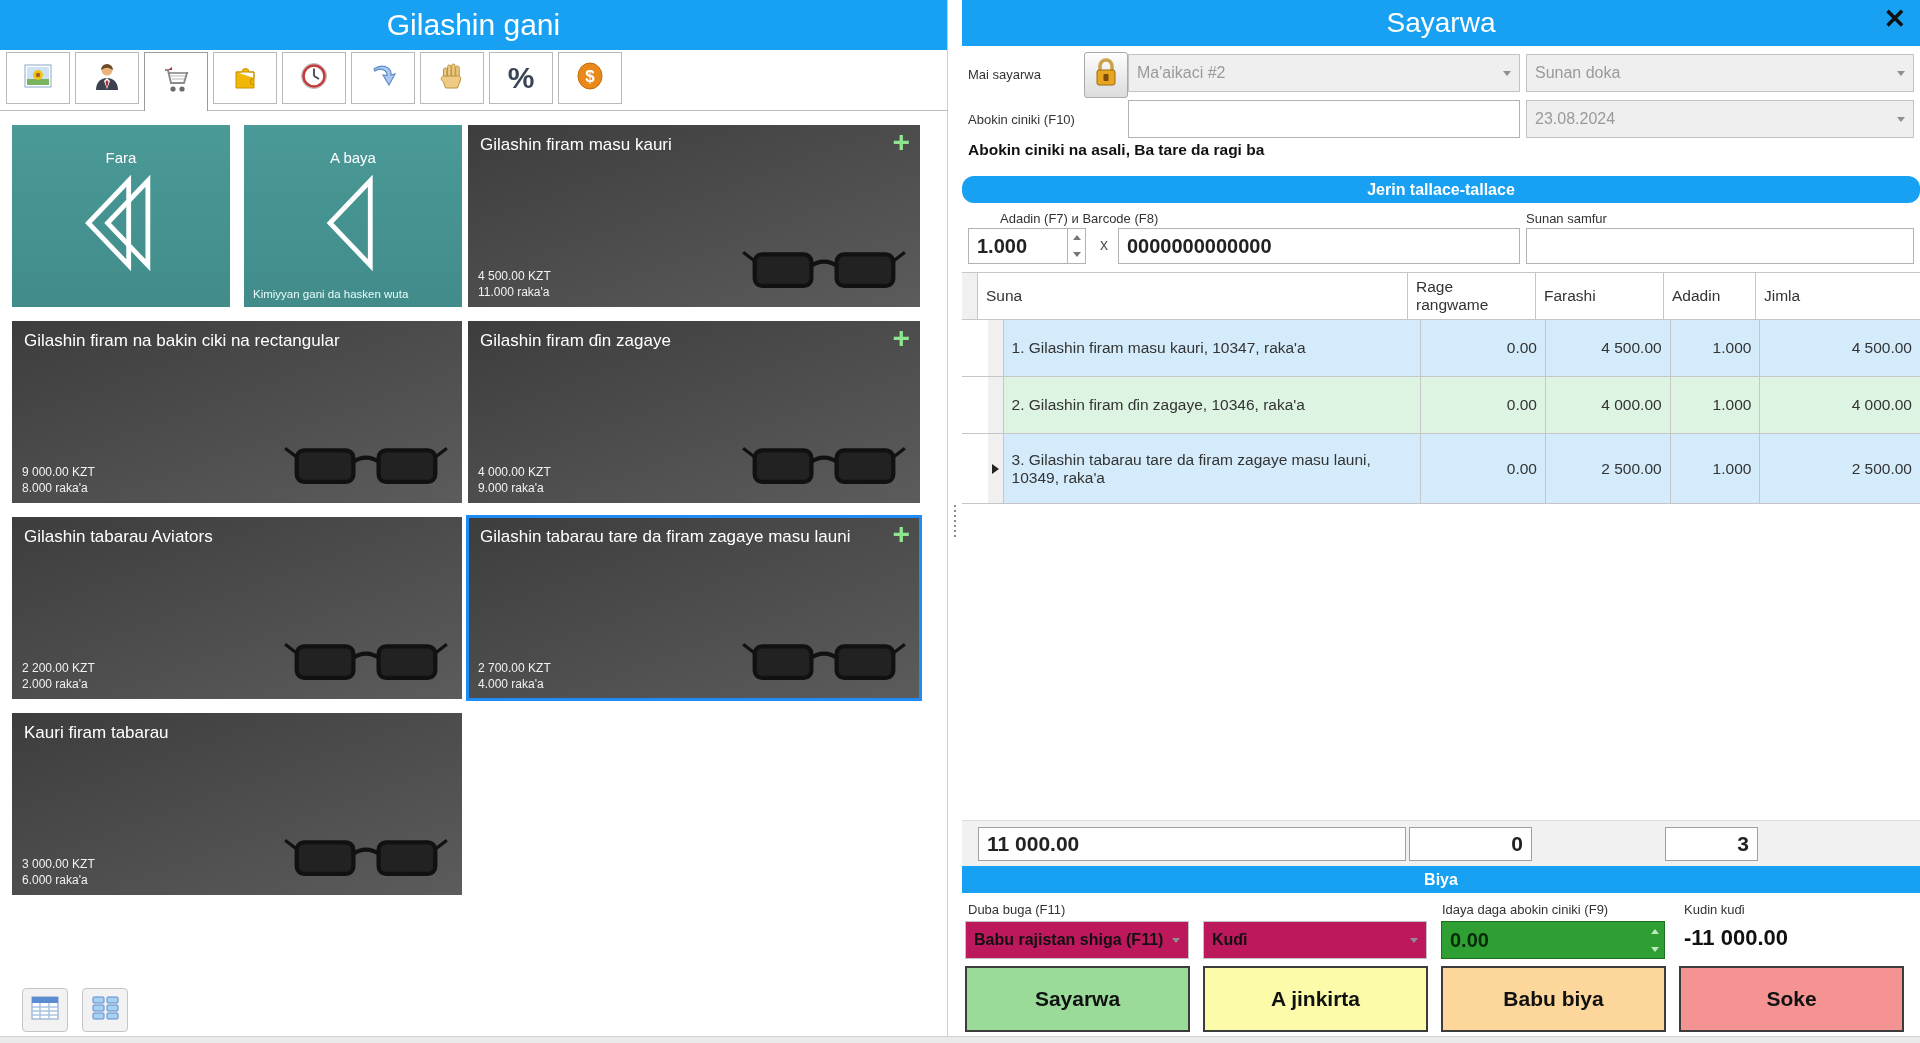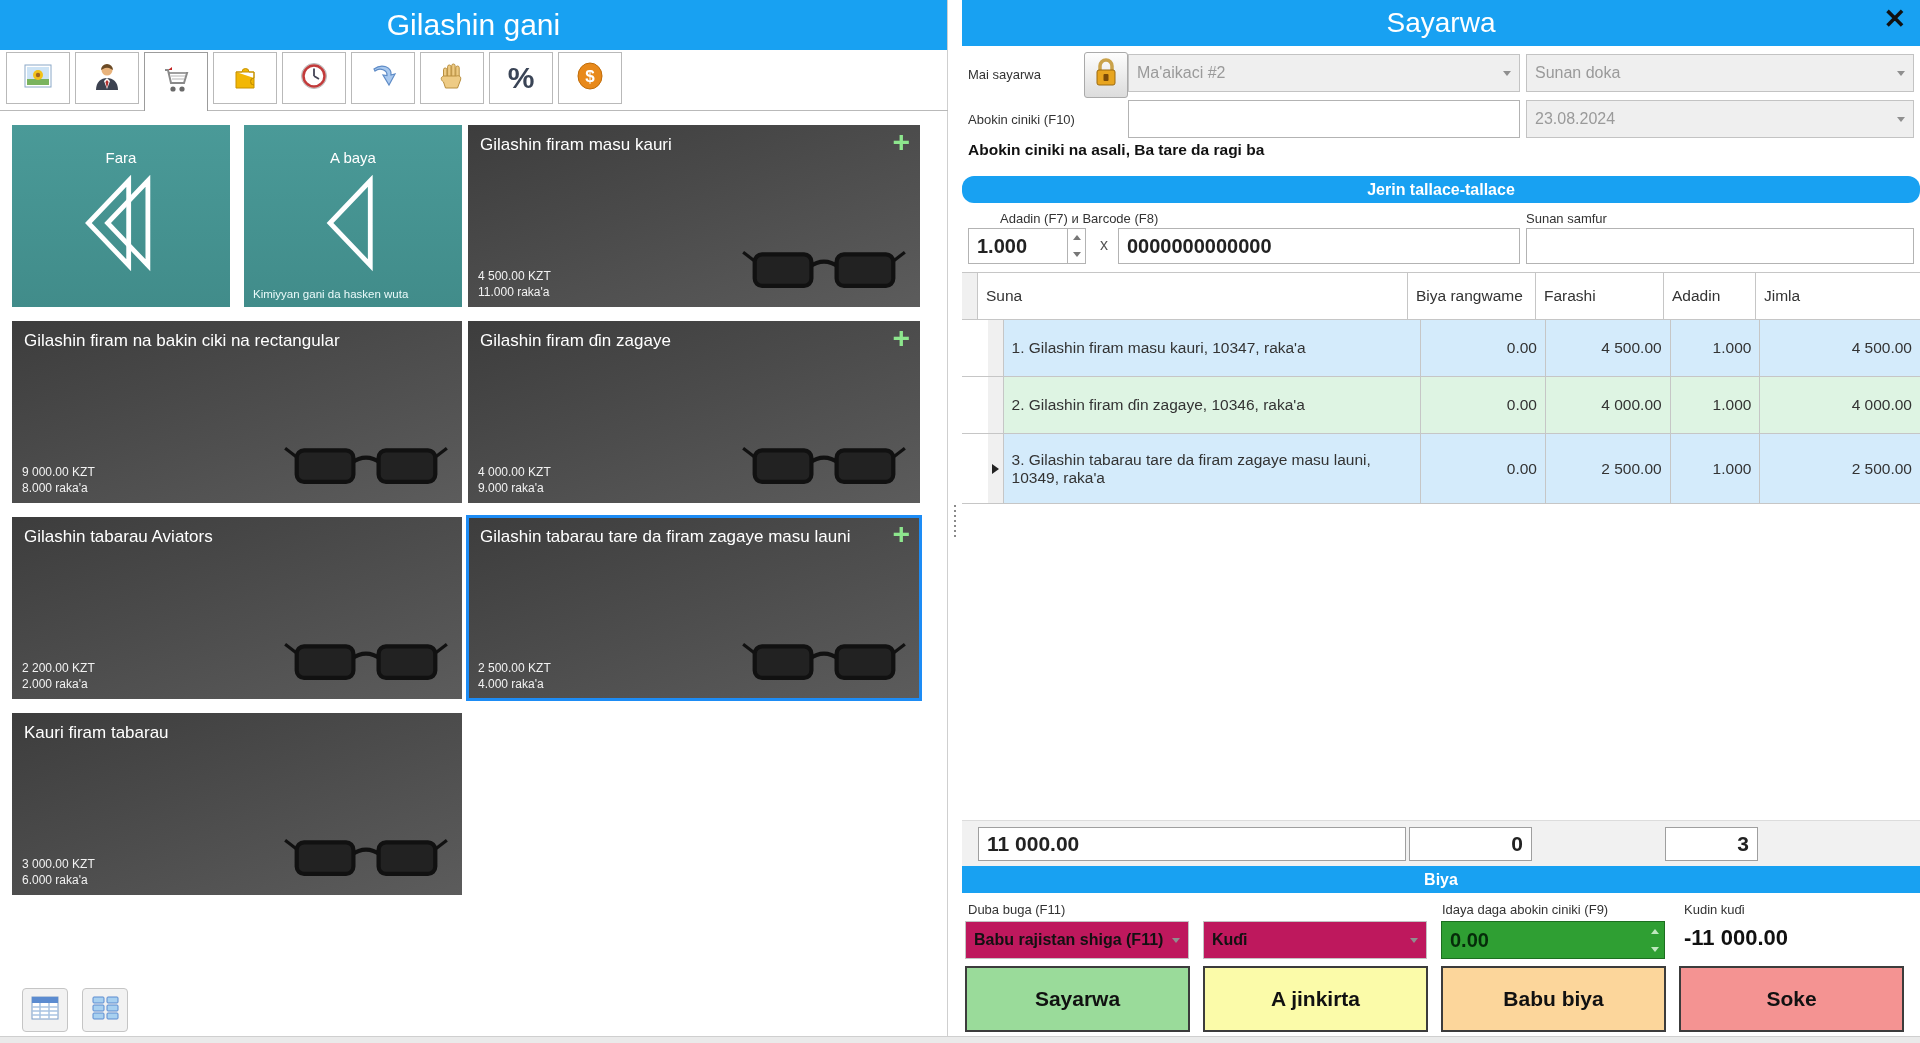"Biya rangwame" div.tc { text: Biya -> Rage }
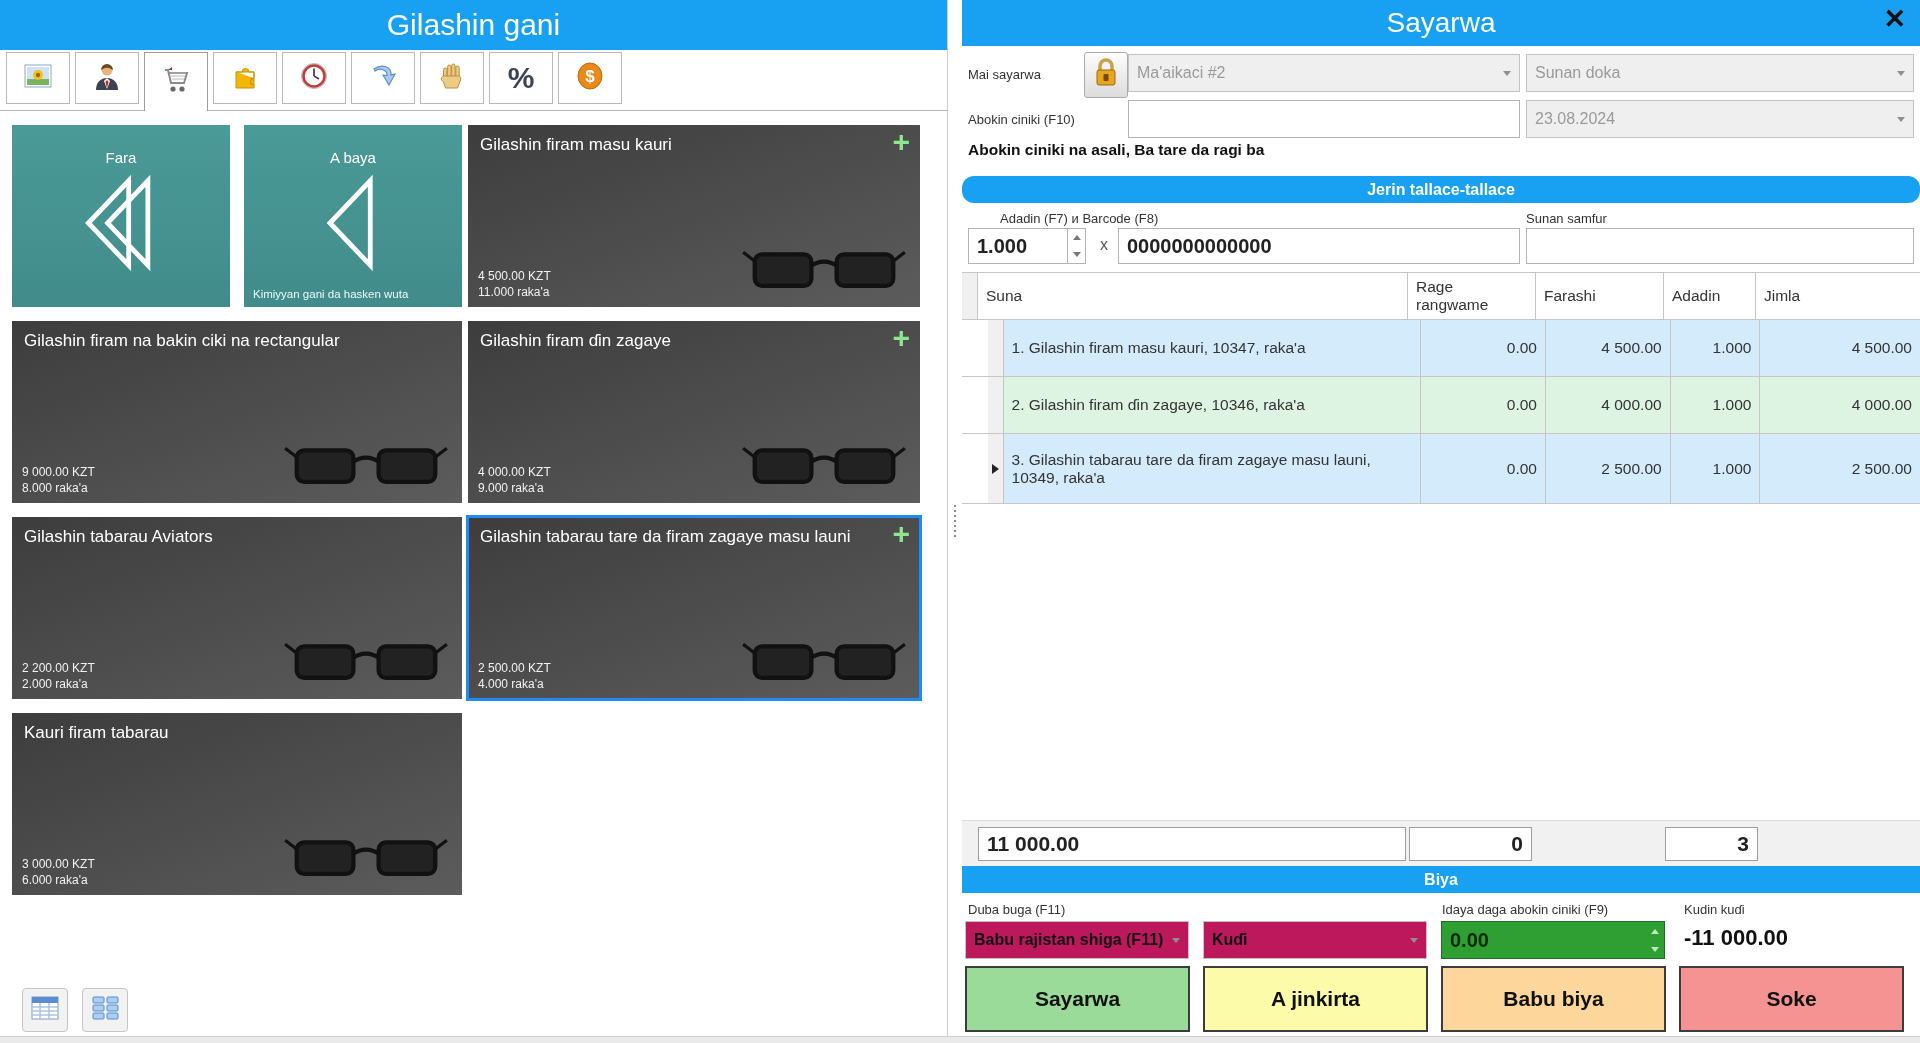"2 500.00 KZT" span.p-price { text: 2 500.00 -> 2 700.00 }
